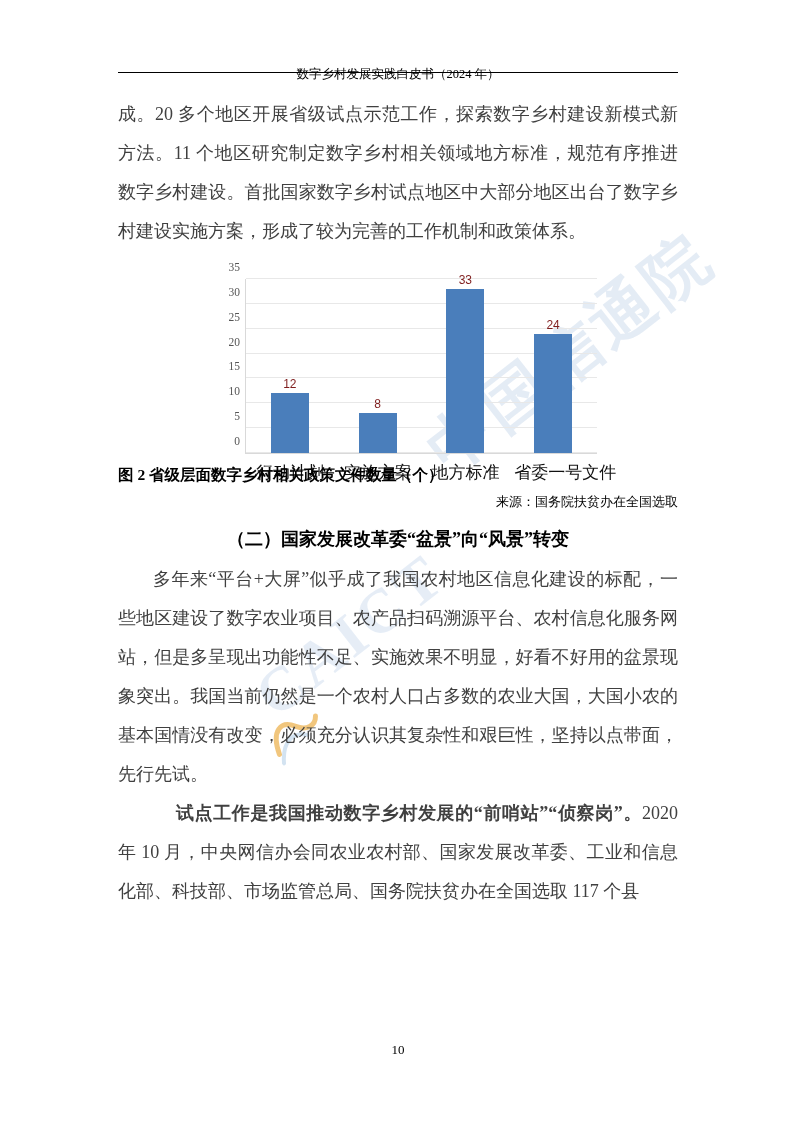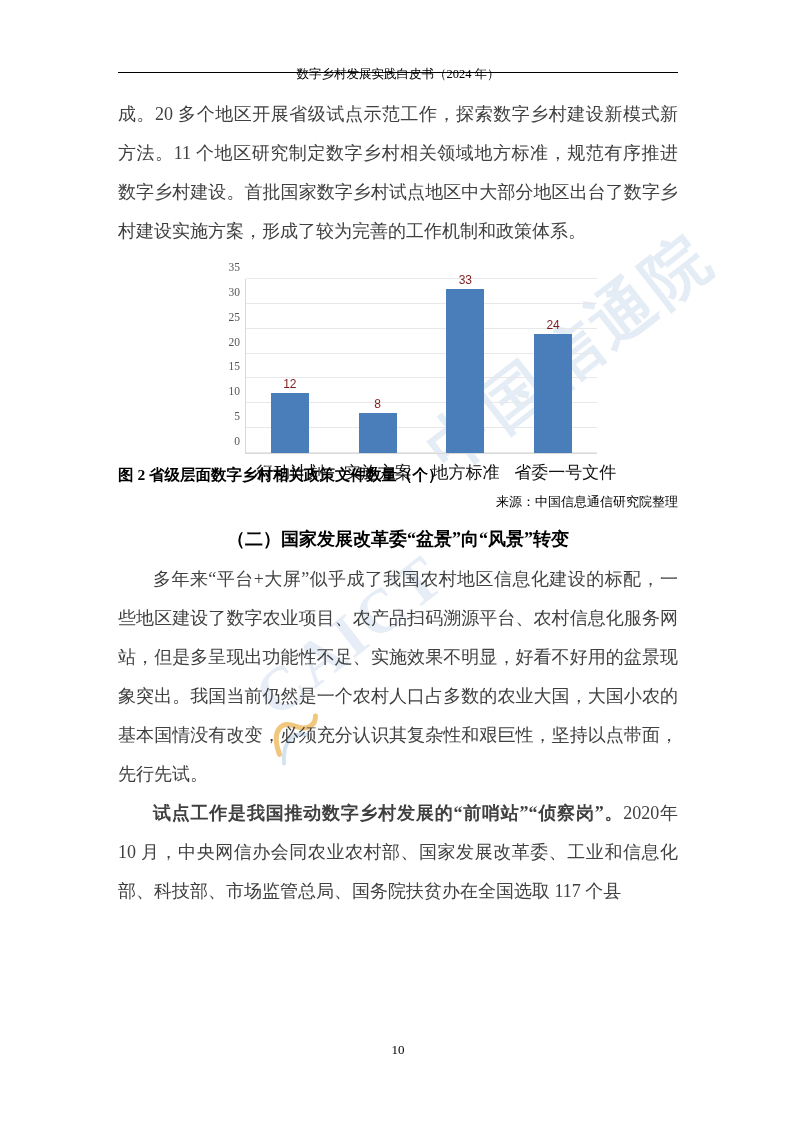"来源：中国信息通信研究院整理" div.chart-source { text: 中国信息通信研究院整理 -> 国务院扶贫办在全国选取 }
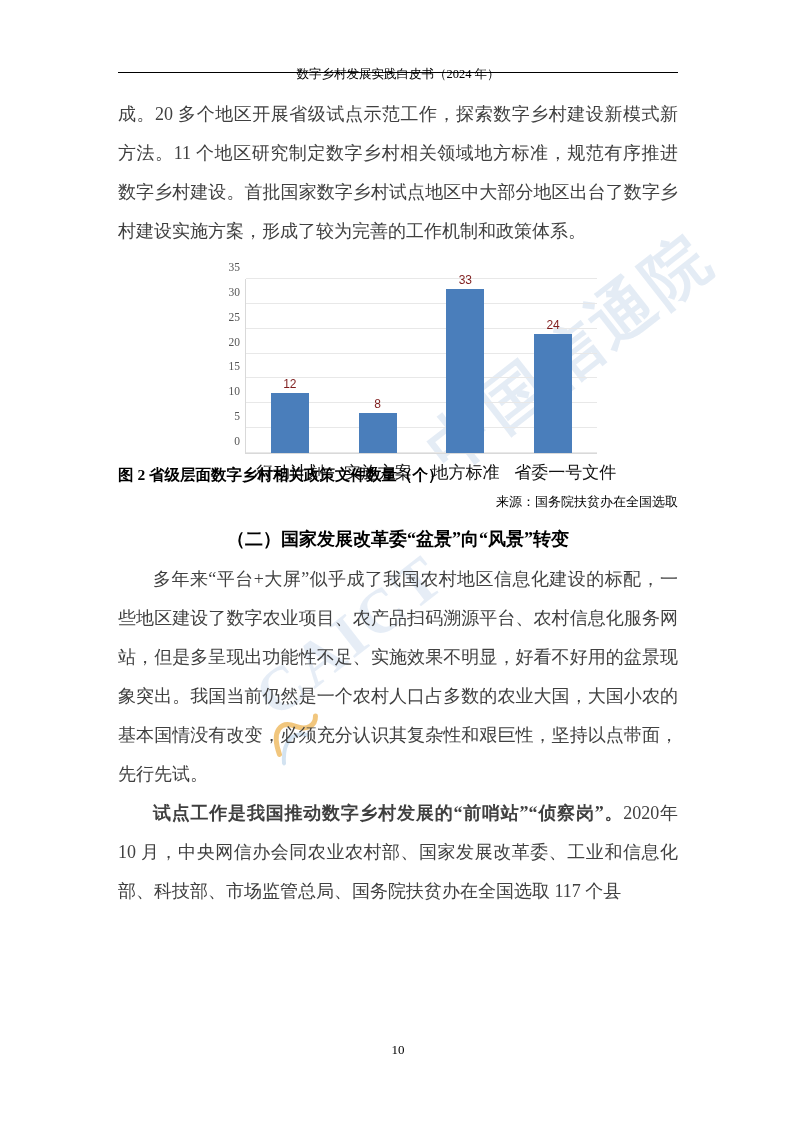"试点工作是我国推动数字乡村发展的“前哨站”“侦察岗”。" .bold { margin-left: none -> 23px }
